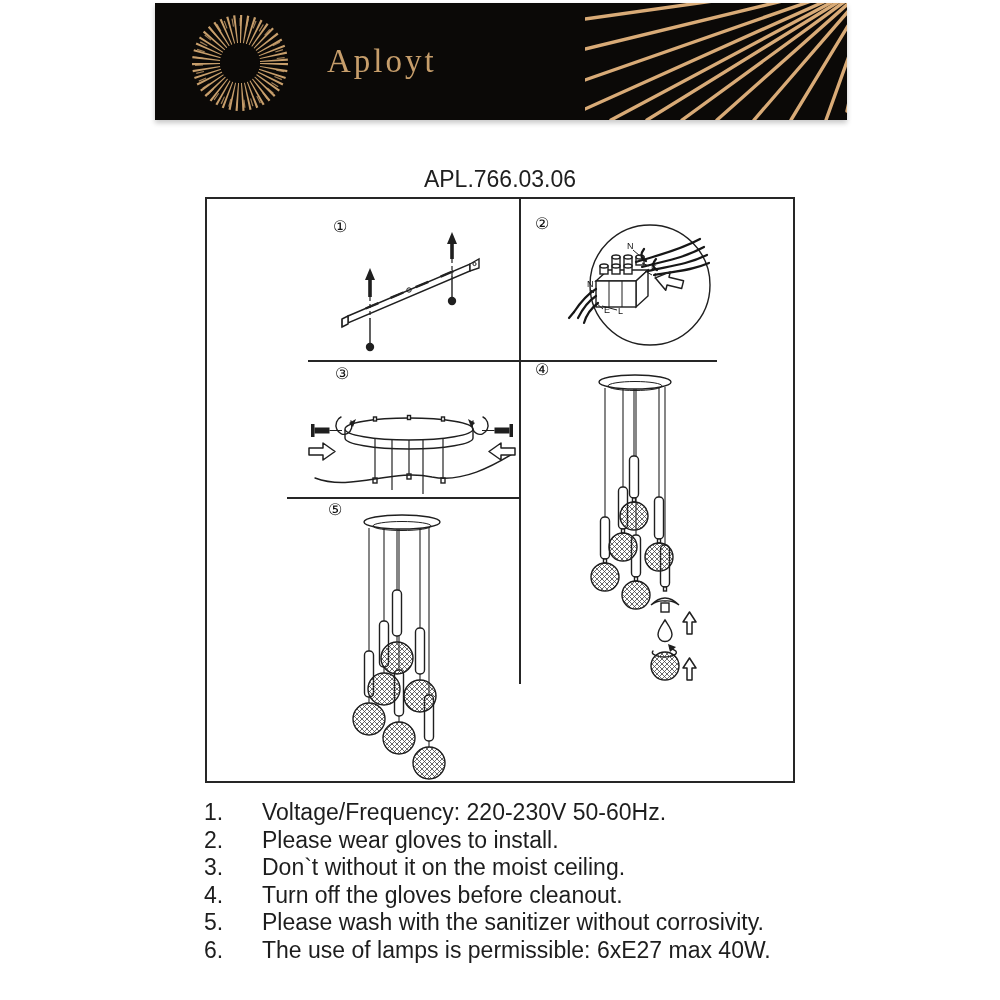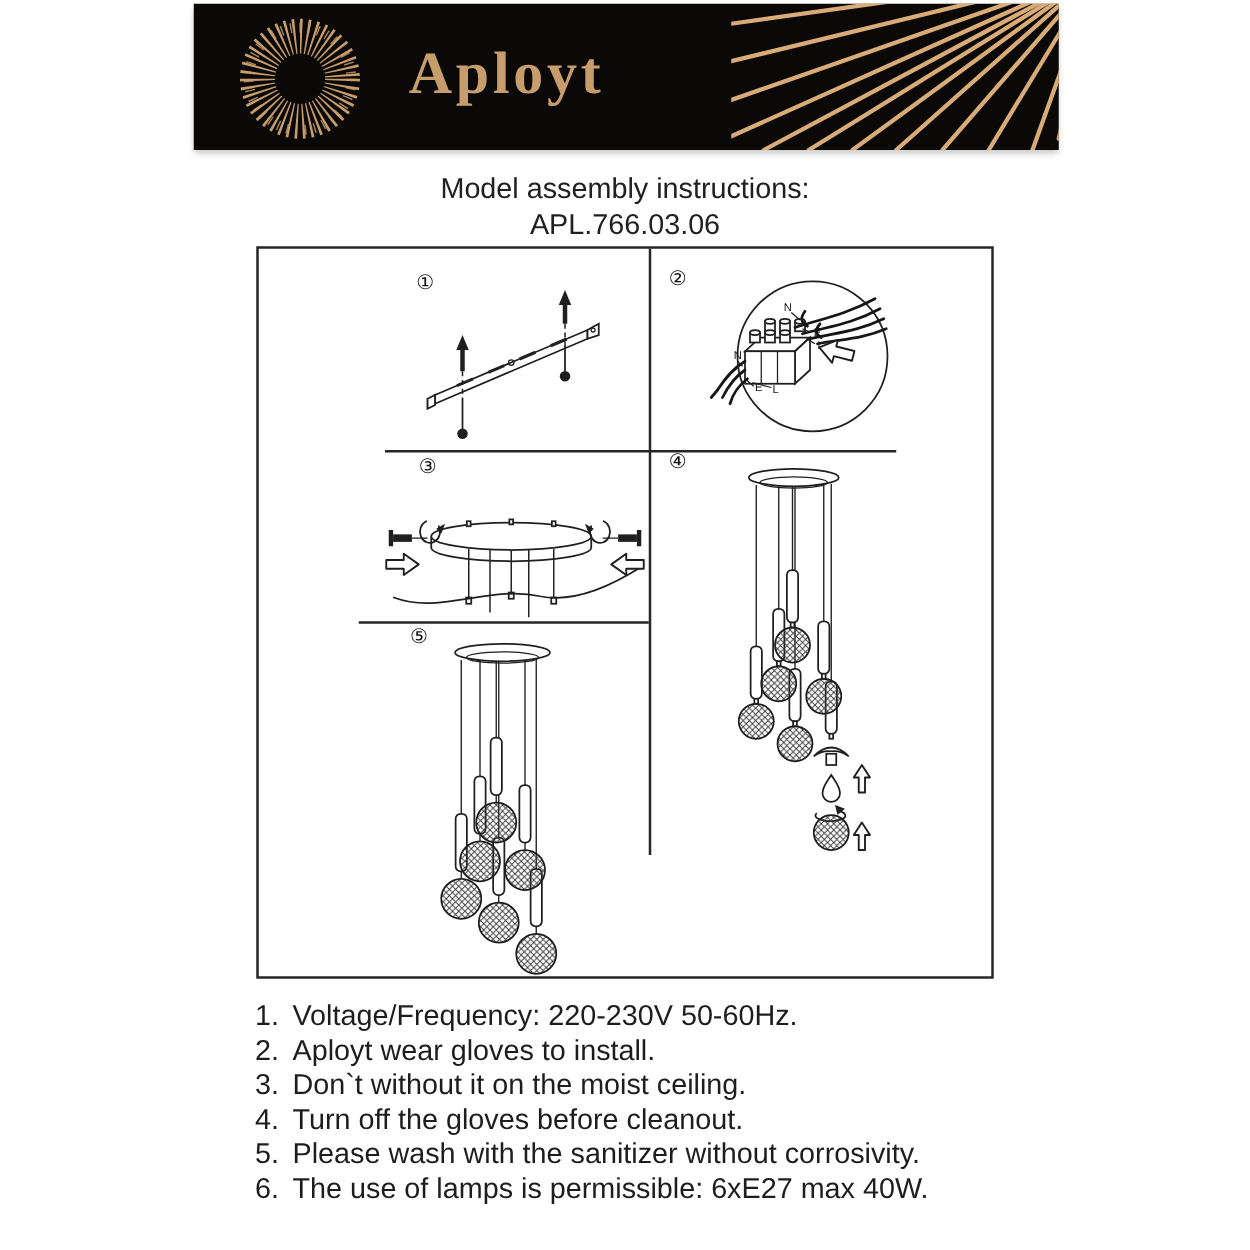"Aployt" .brand { font-size: 48px -> 33px; font-weight: bold -> none; top: 28px -> 40px }
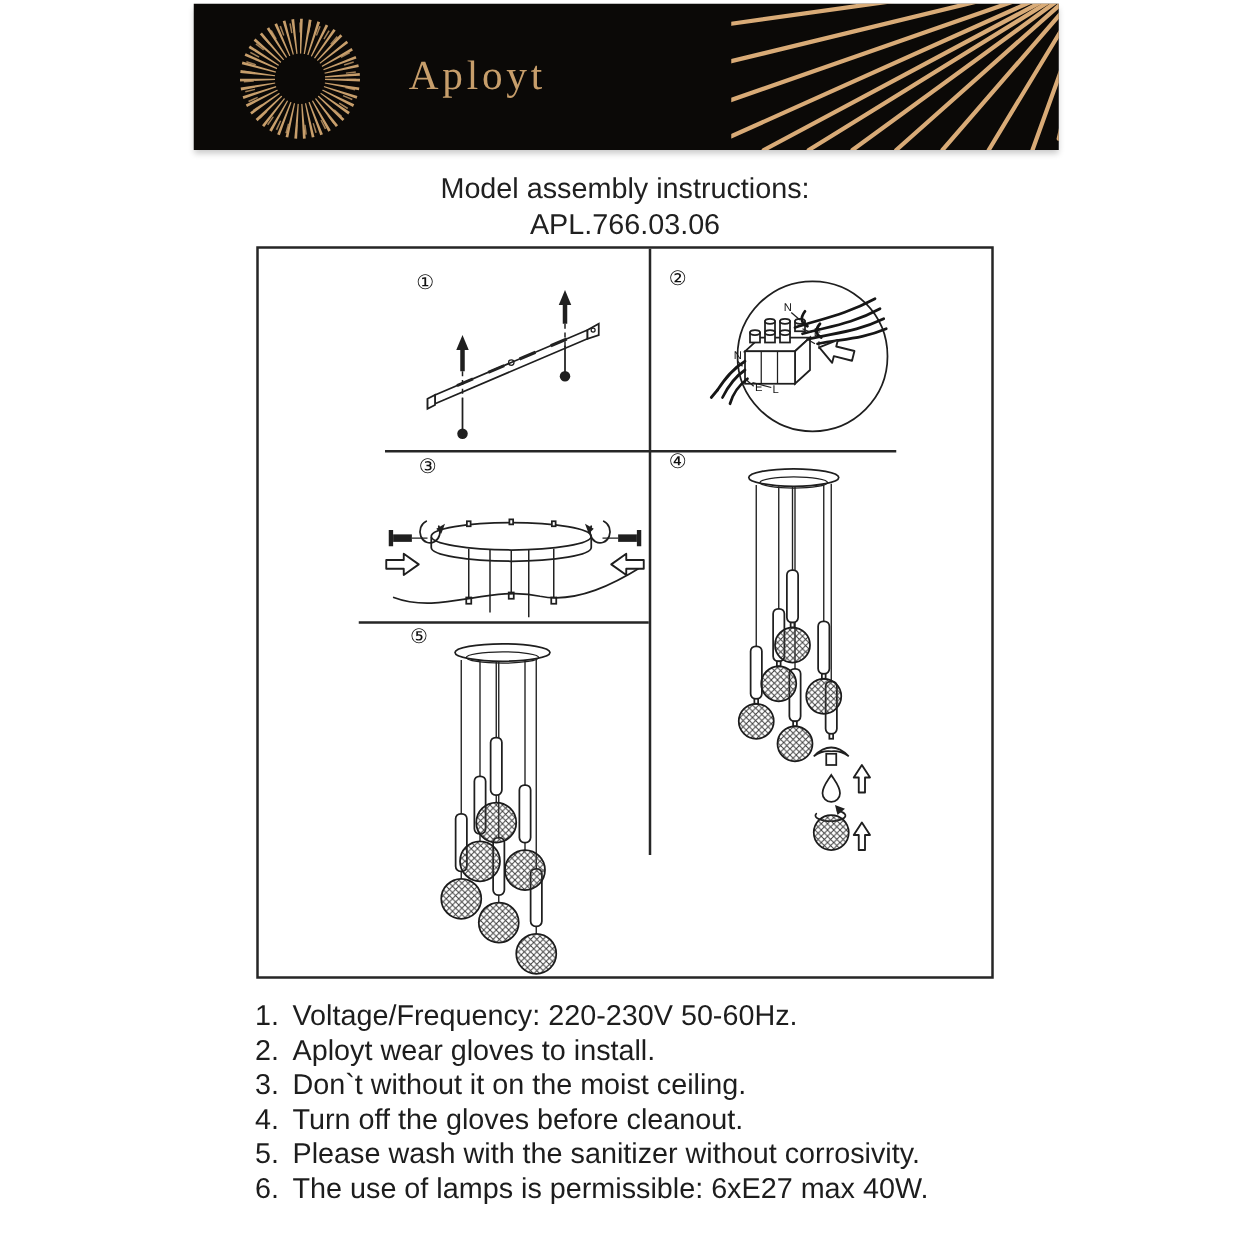"Model assembly instructions:" div.title-line { html: <div>Model assembly instructions:</div> -> none }
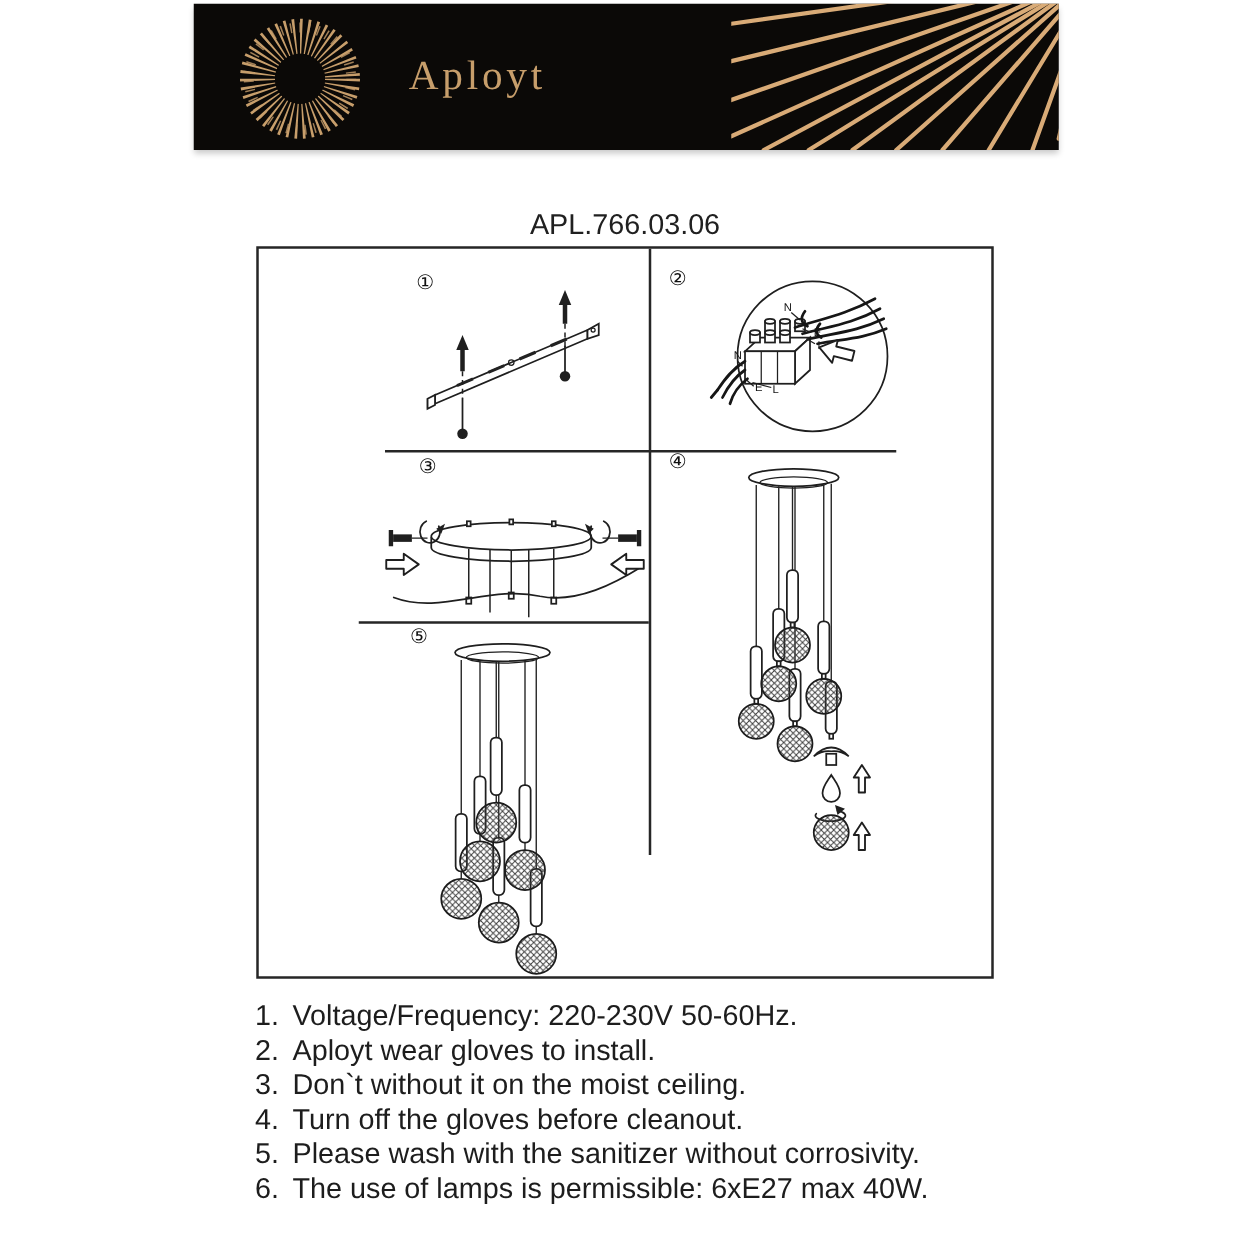"Voltage/Frequency: 220-230V 50-60Hz." .inst-text { margin-left: none -> 28px }
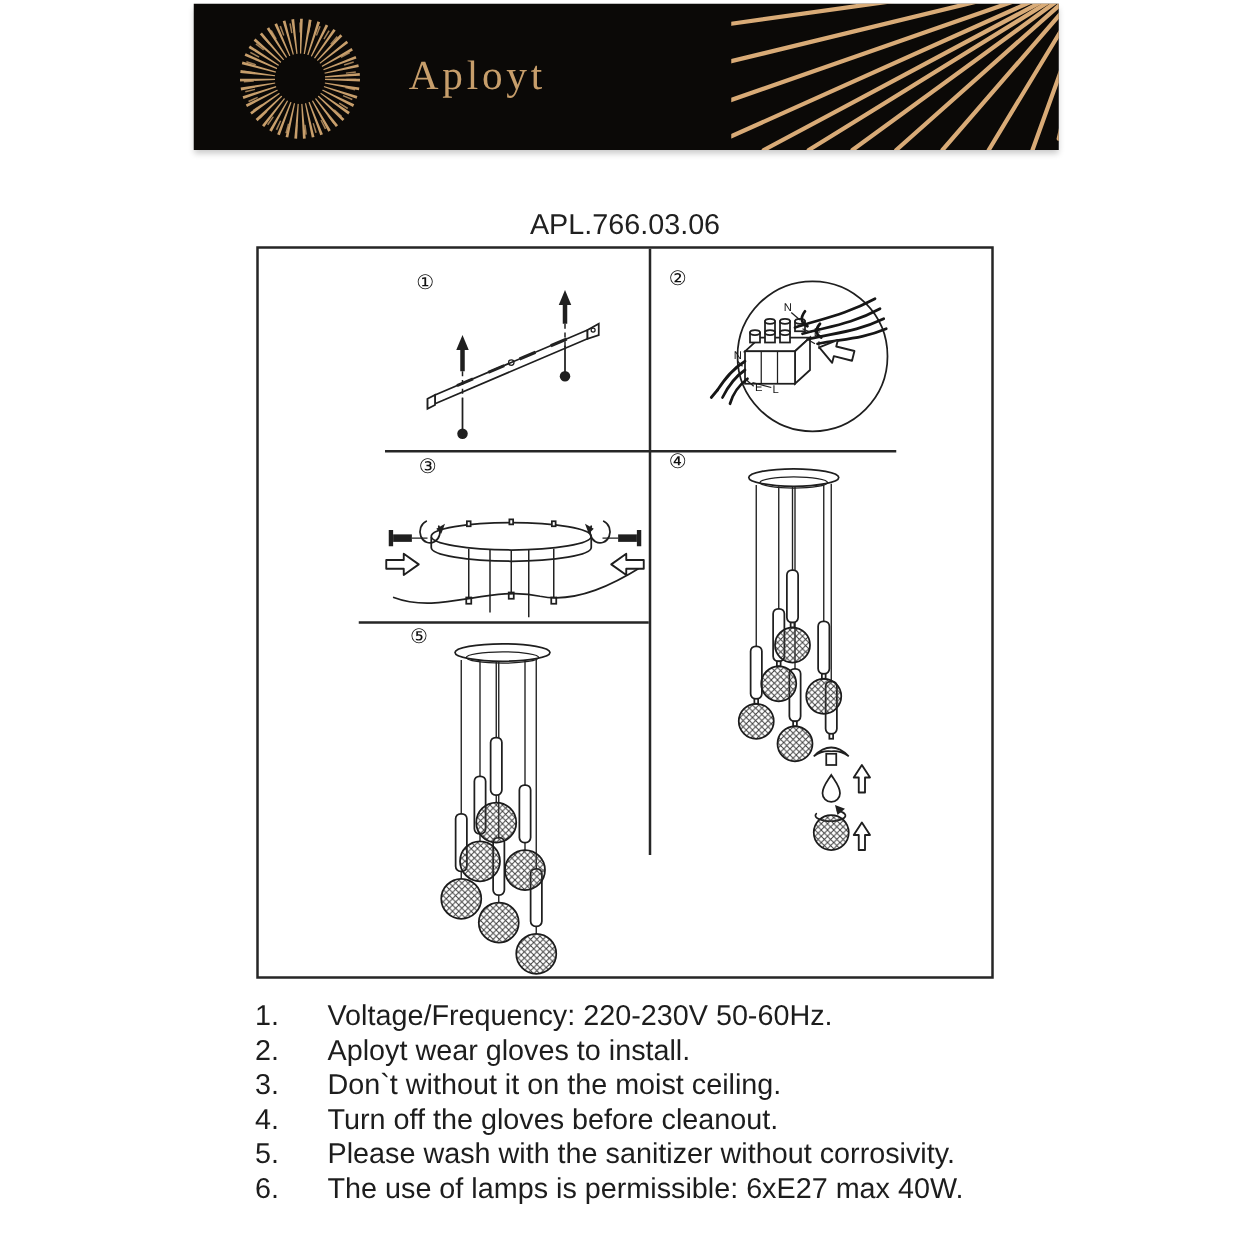"Aployt wear gloves to install." span.inst-text { text: Aployt -> Please }
